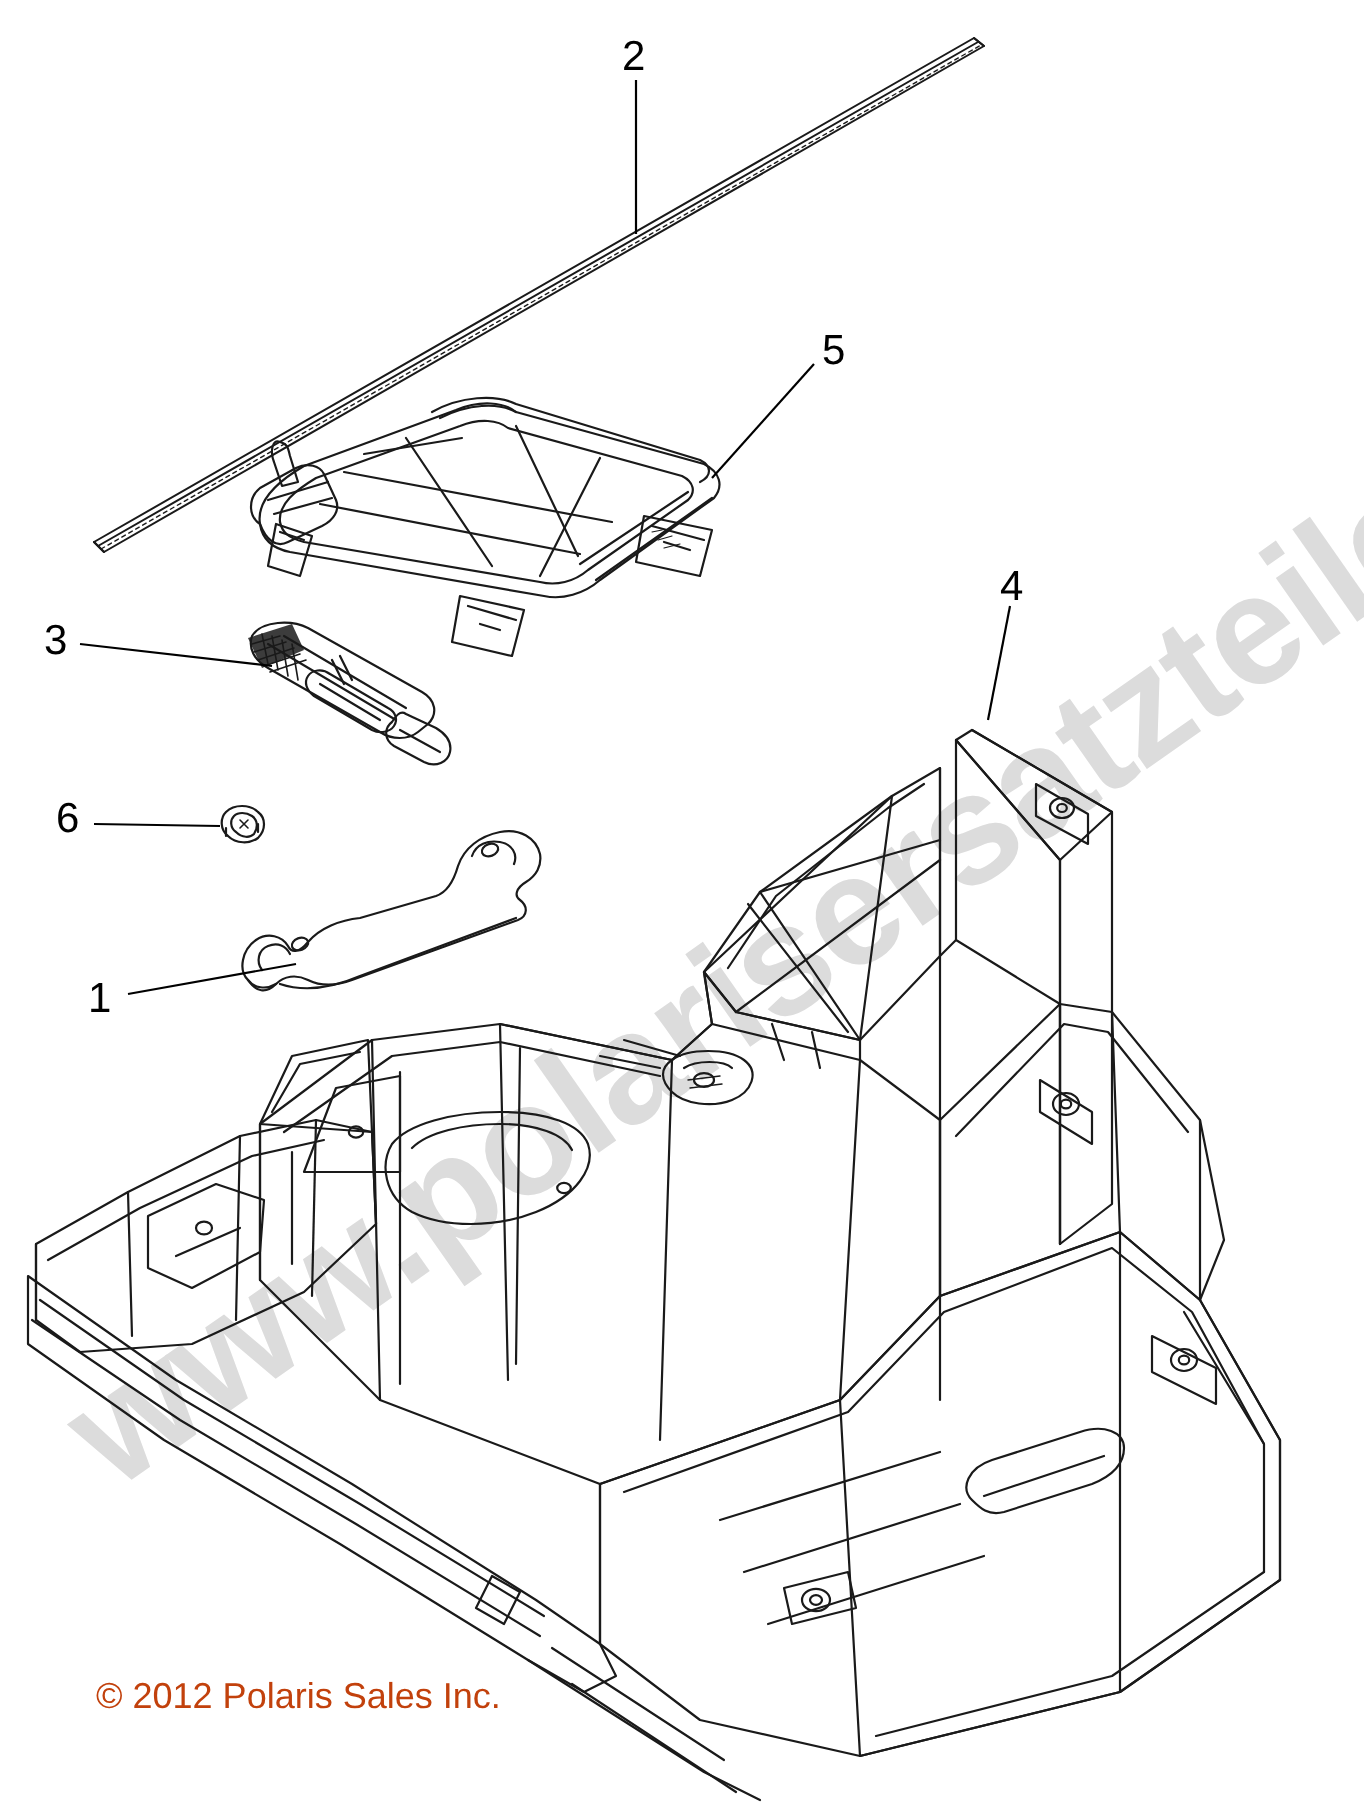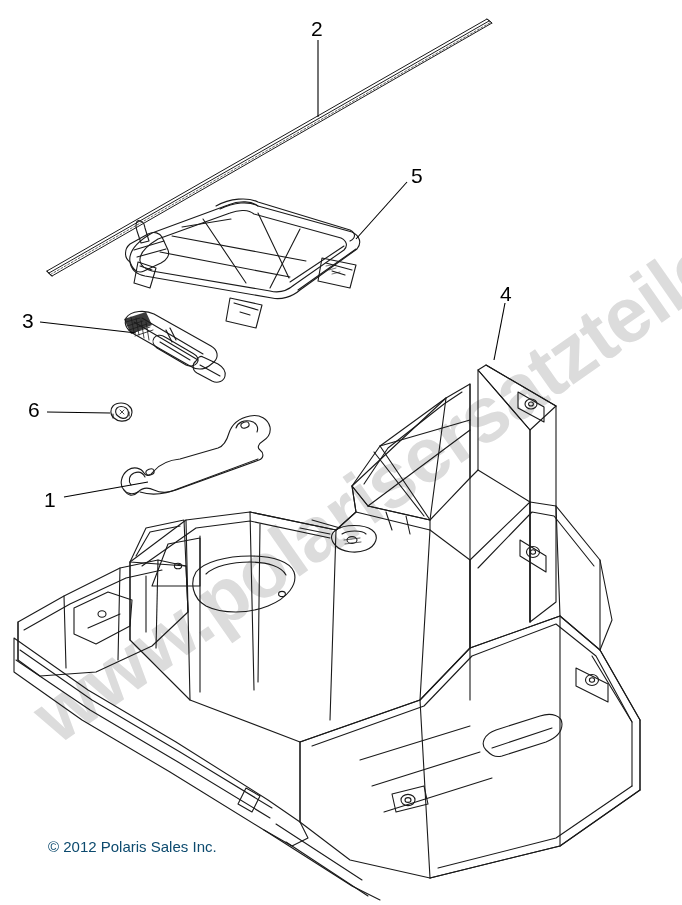"© 2012 Polaris Sales Inc." #copyright { color: #0c4a6e -> #c2410c; font-size: 15px -> 18px }
